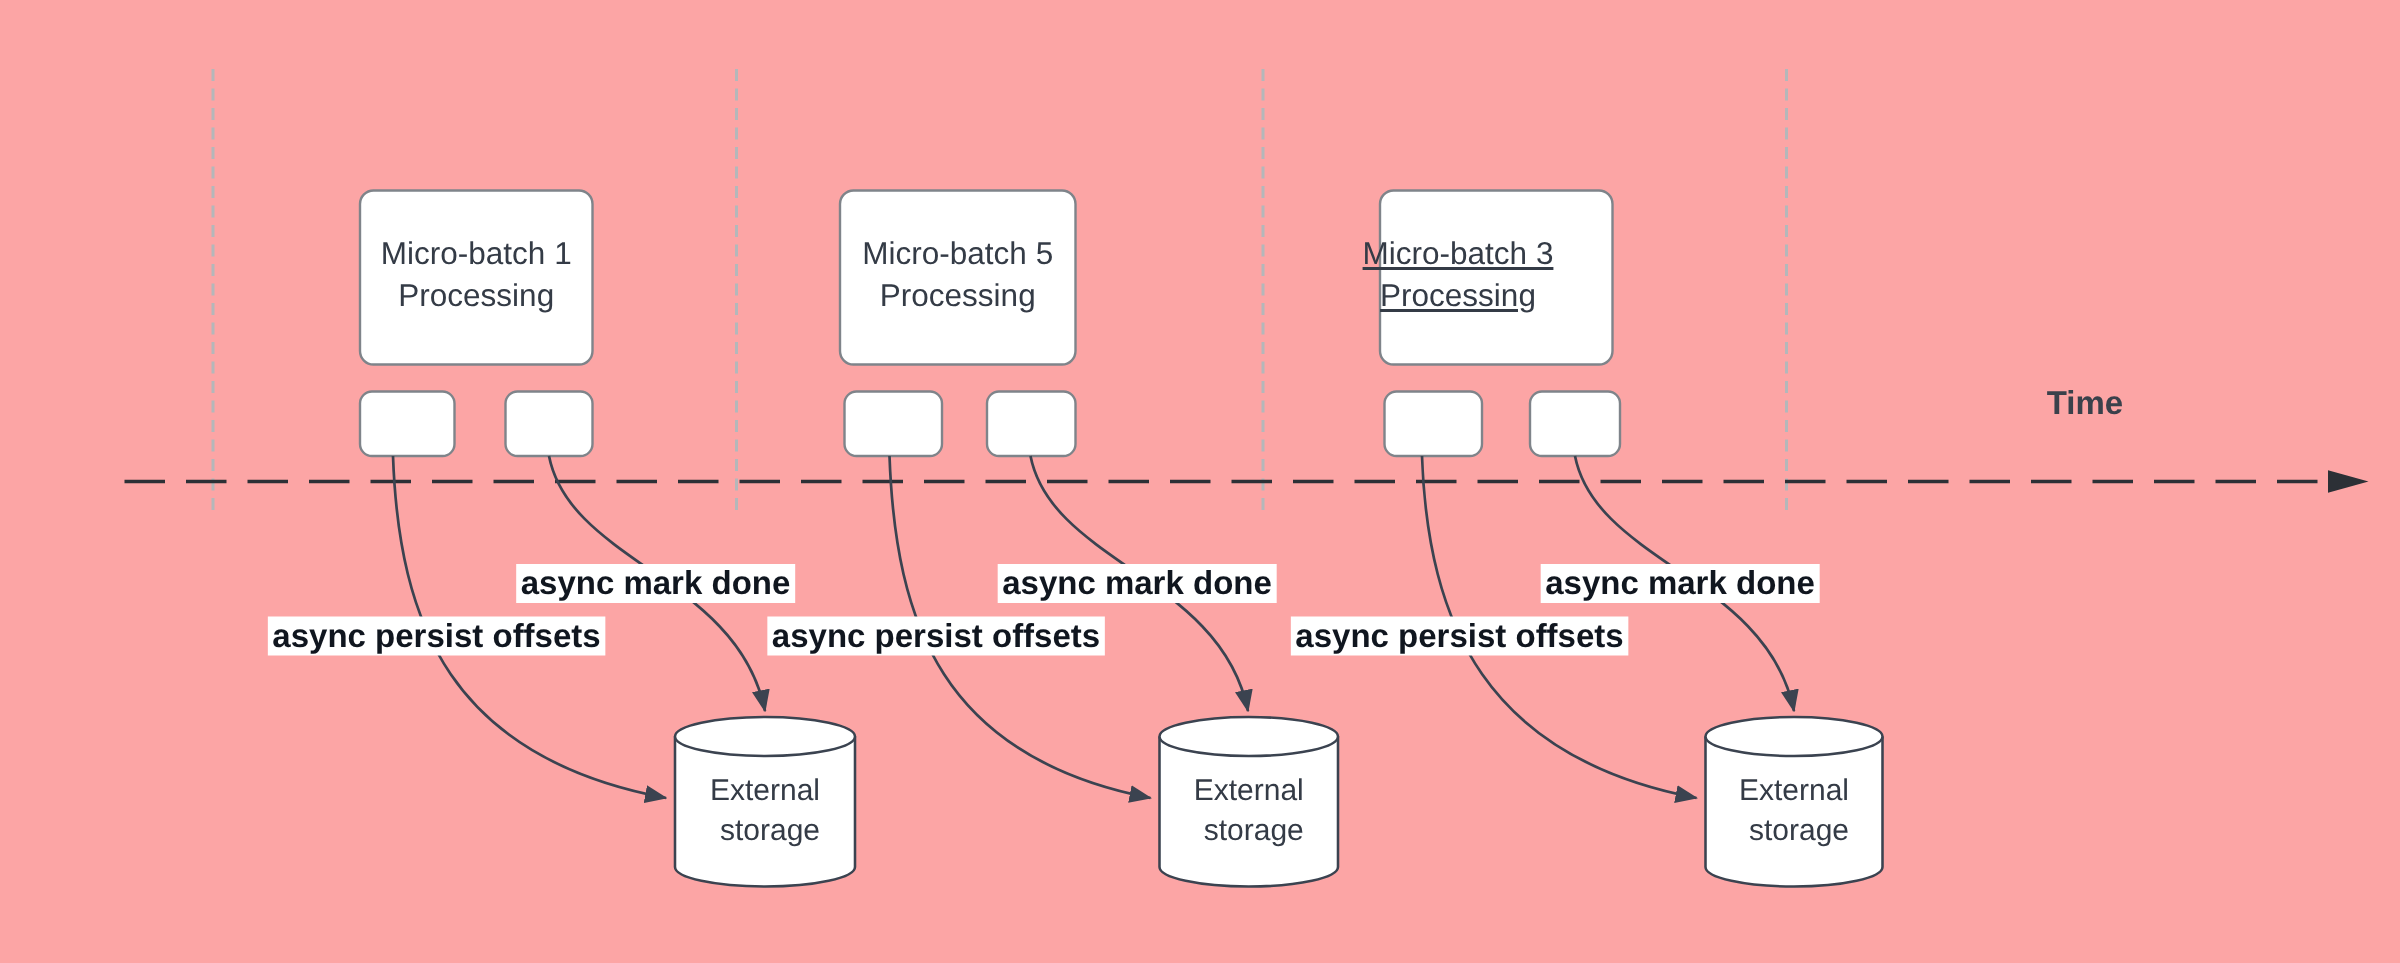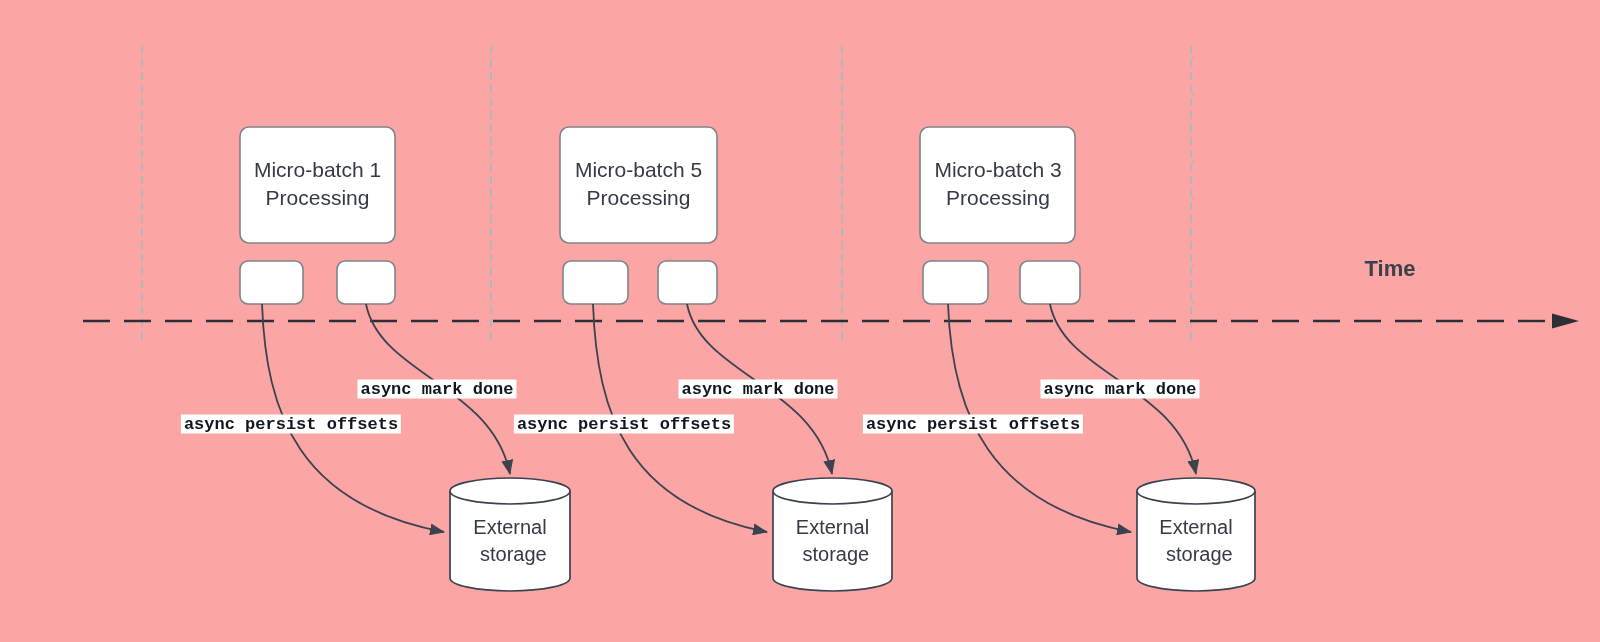"Micro-batch 3" div.t-center { left: 998px -> 972px; text-decoration: none -> underline }
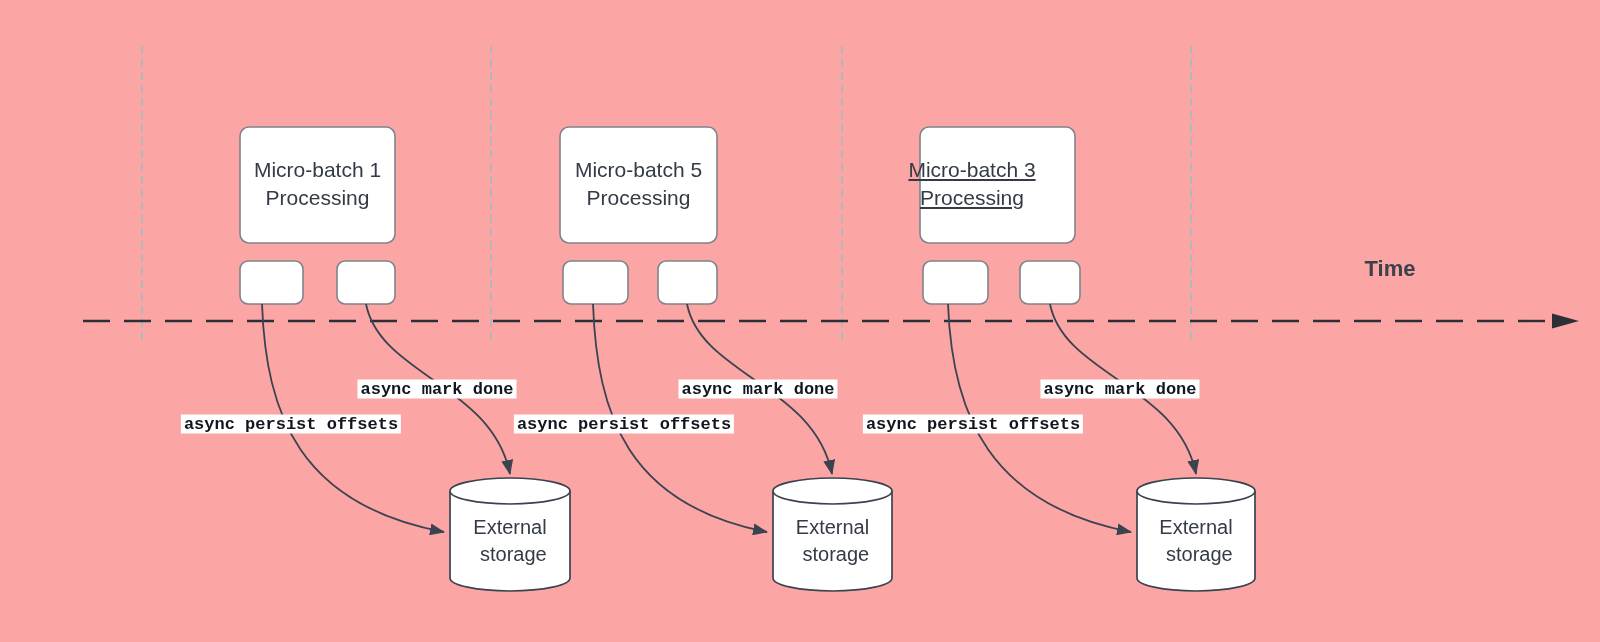"async mark done" .async-label { font-family: Liberation Mono, monospace -> none; font-size: 17px -> 22px }
